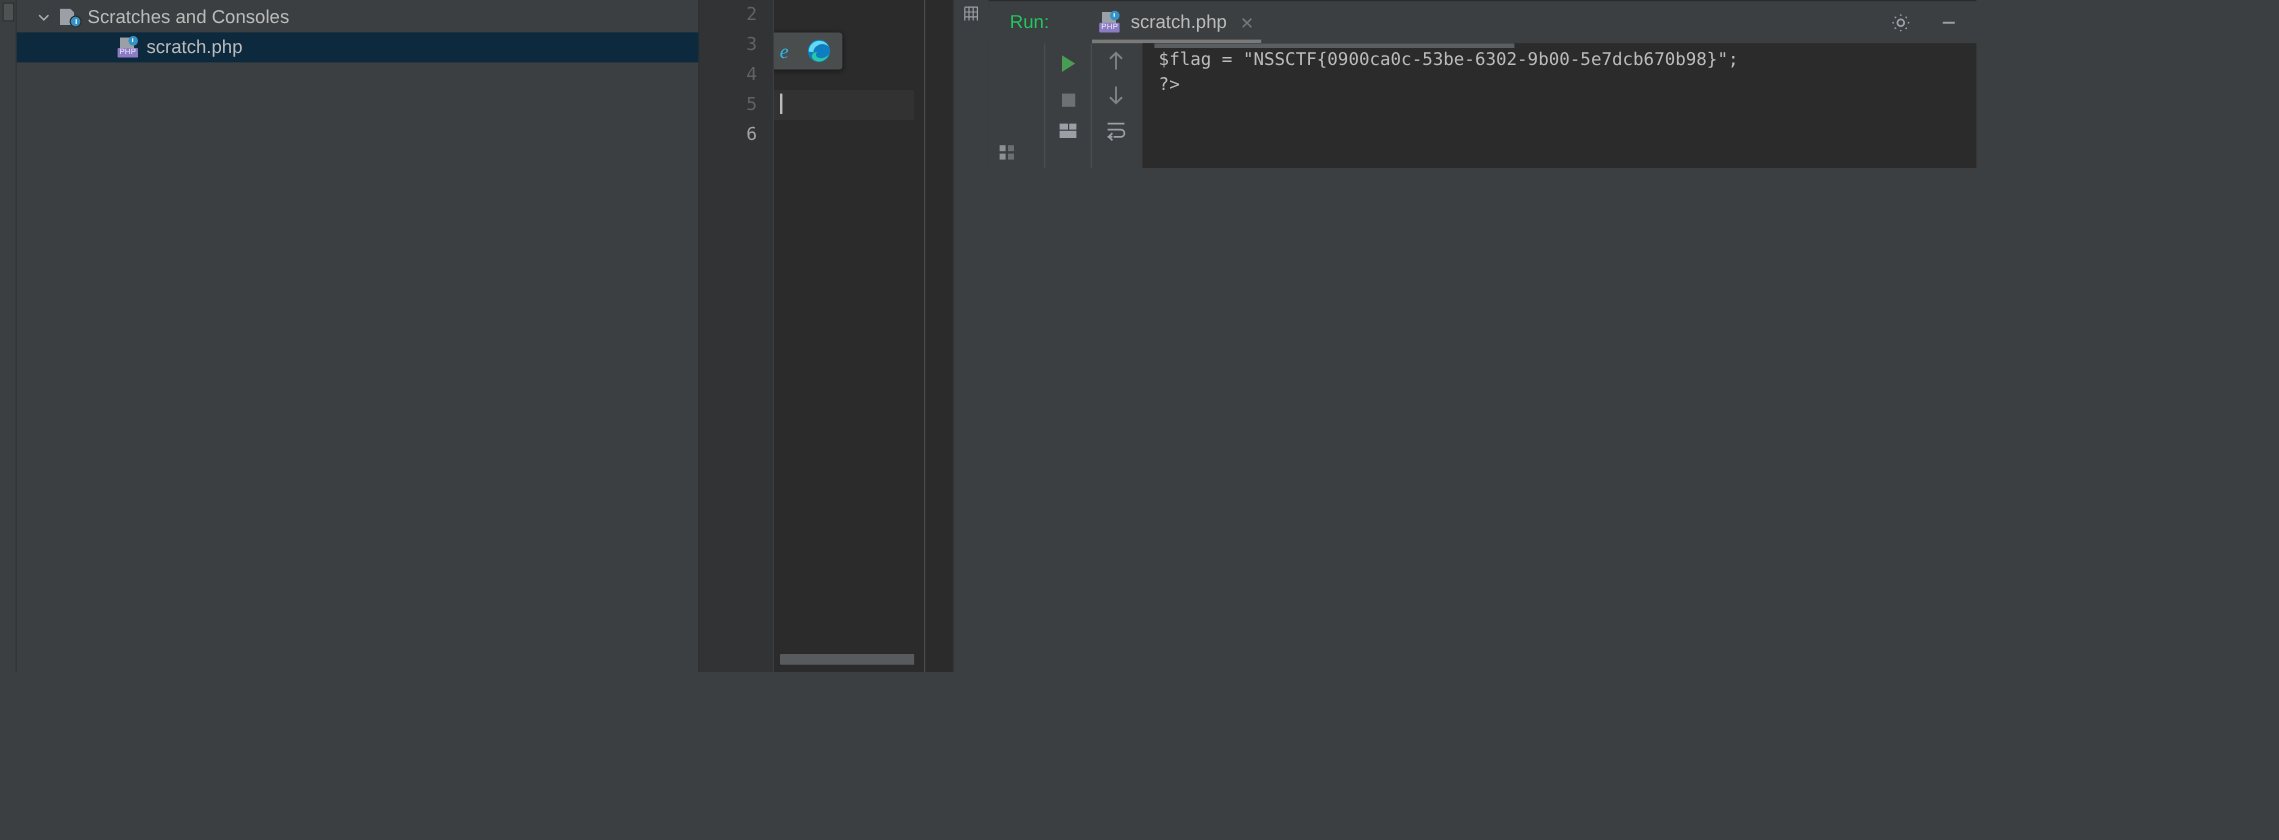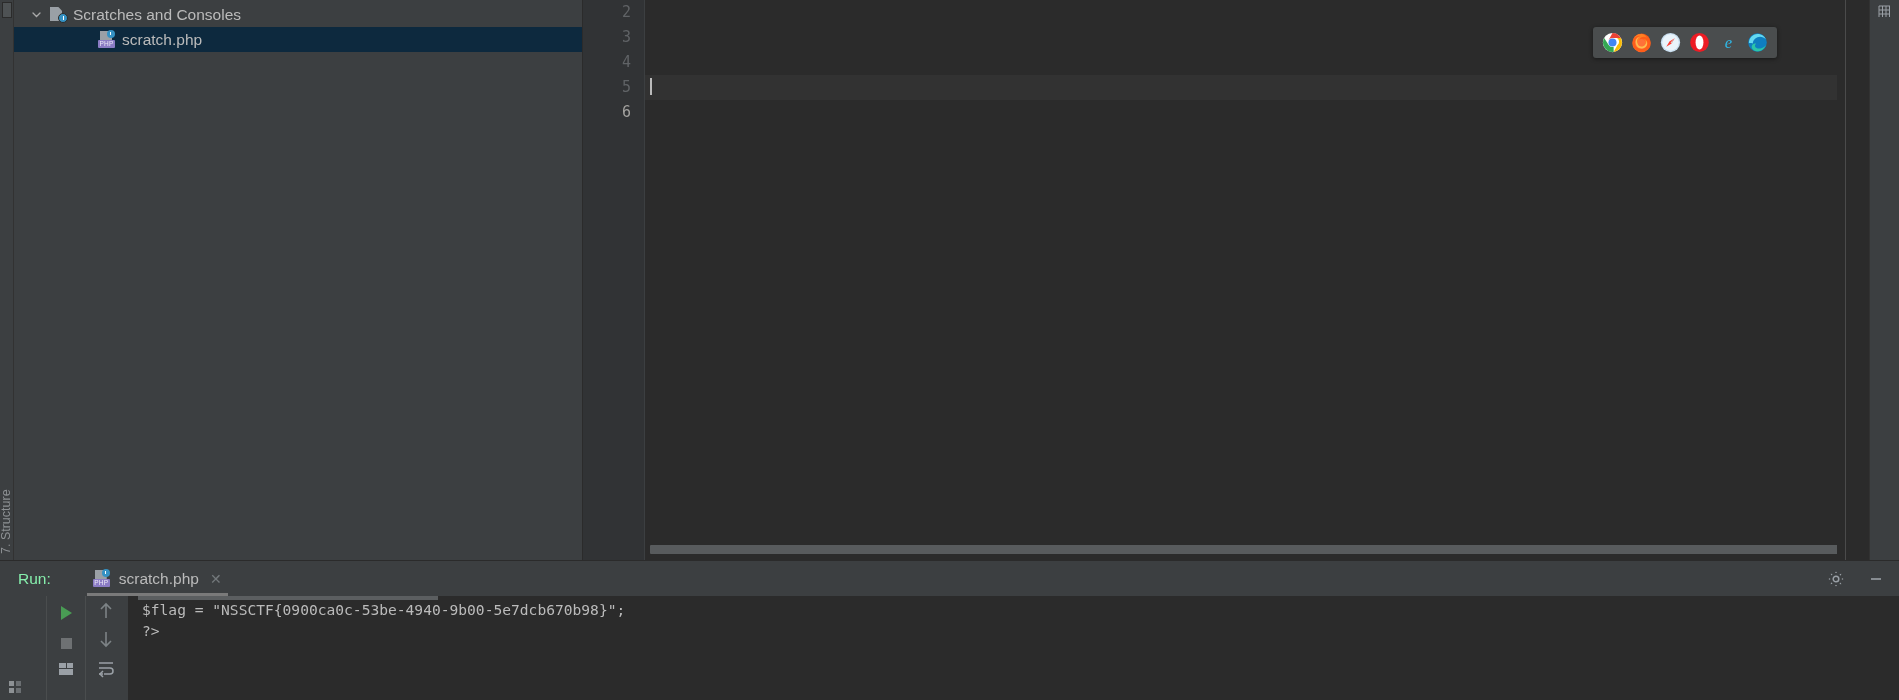"Scratches and Consoles" .ide { flex-direction: column -> none }
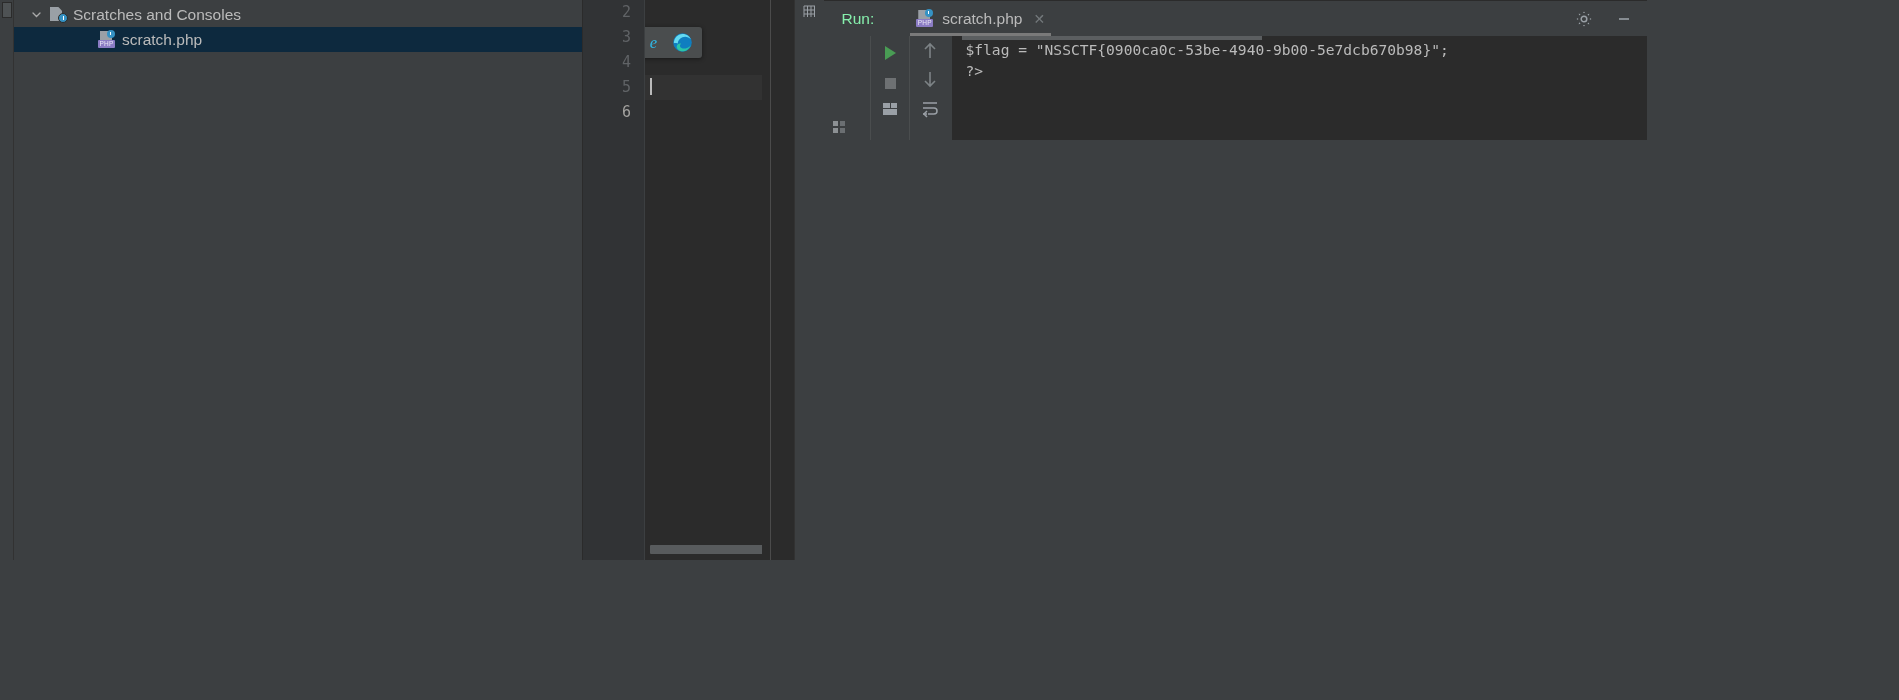"Run:" .run-label { color: #86efac -> #22c55e }
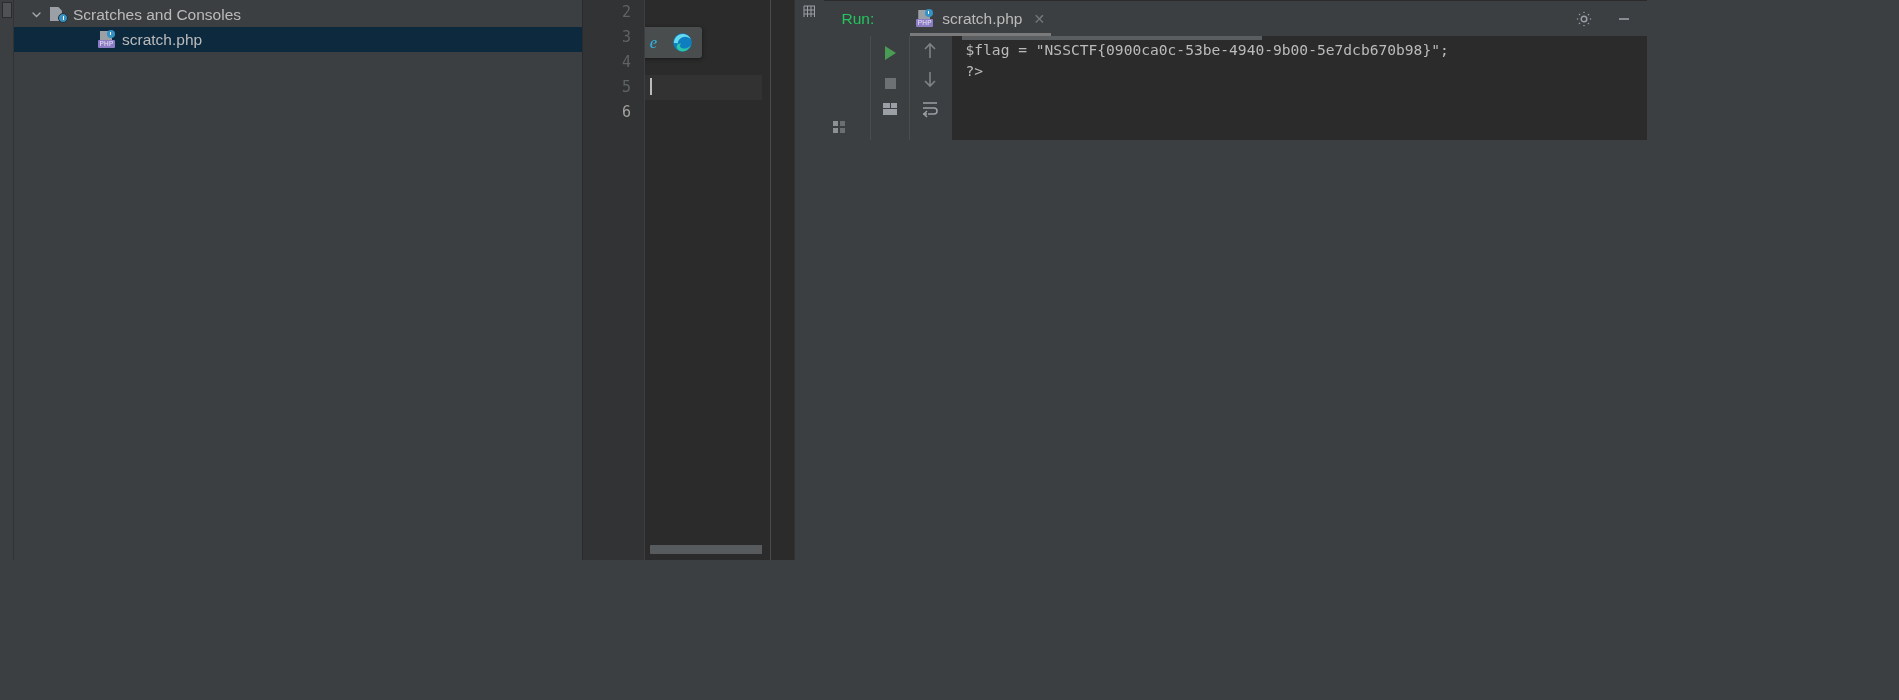"$flag =" div.coline { text: 0900ca0c-53be-4940-9b00-5e7dcb670b98 -> 0900ca0c-53be-6302-9b00-5e7dcb670b98 }
